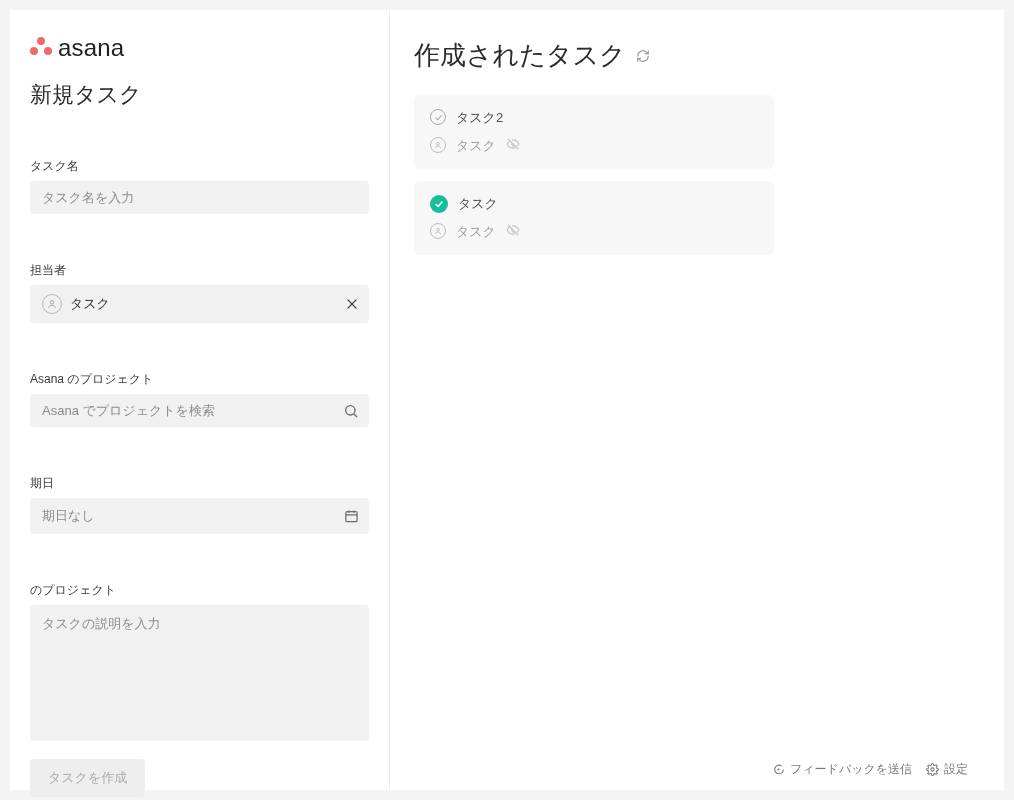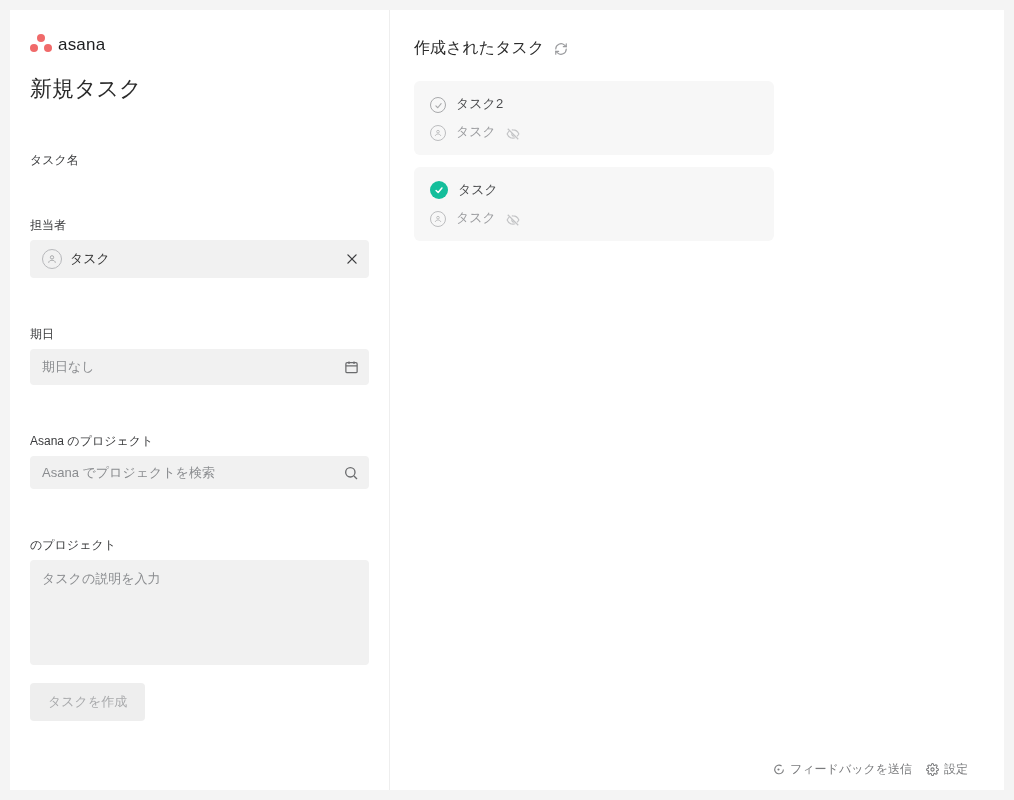"asana" .logo-text { font-size: 17px -> 24px }
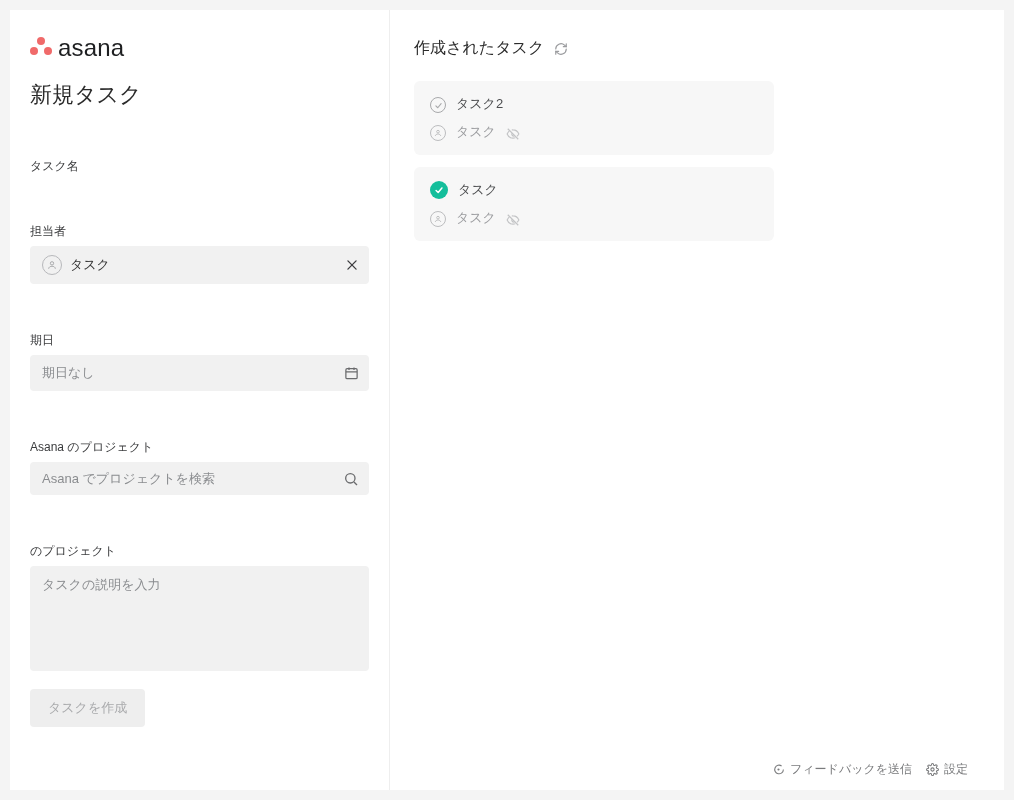"作成されたタスク" .right-title { font-size: 16px -> 26px }
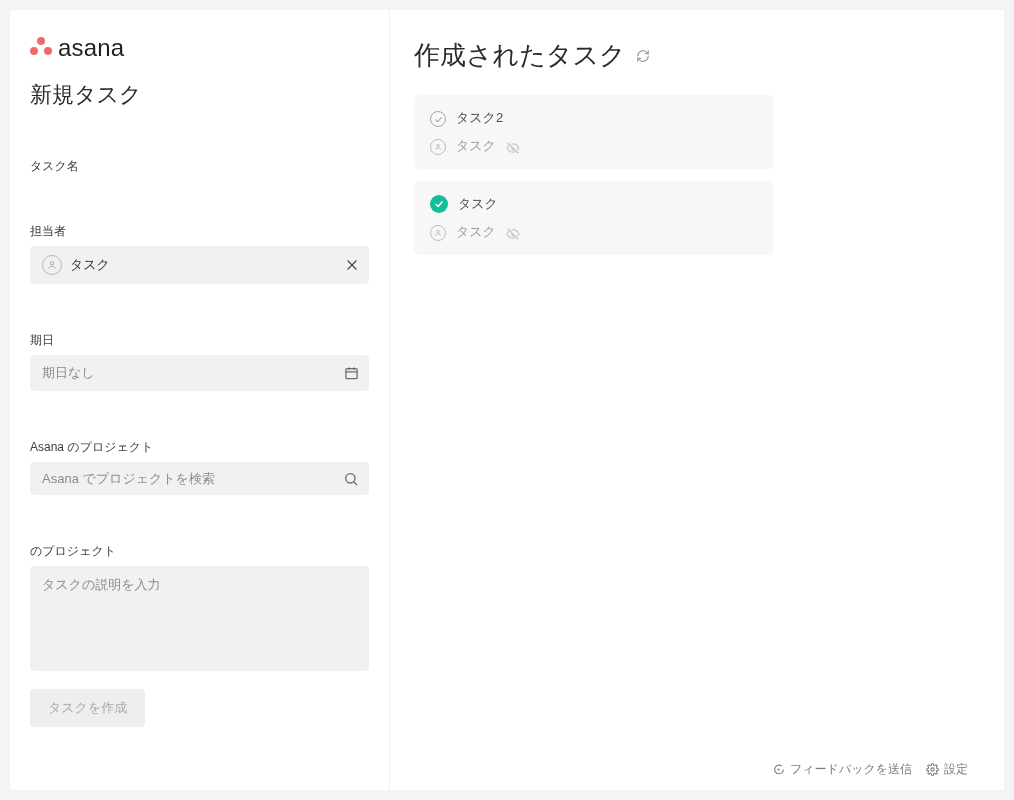"タスク2" .task-line { align-items: flex-end -> flex-start }
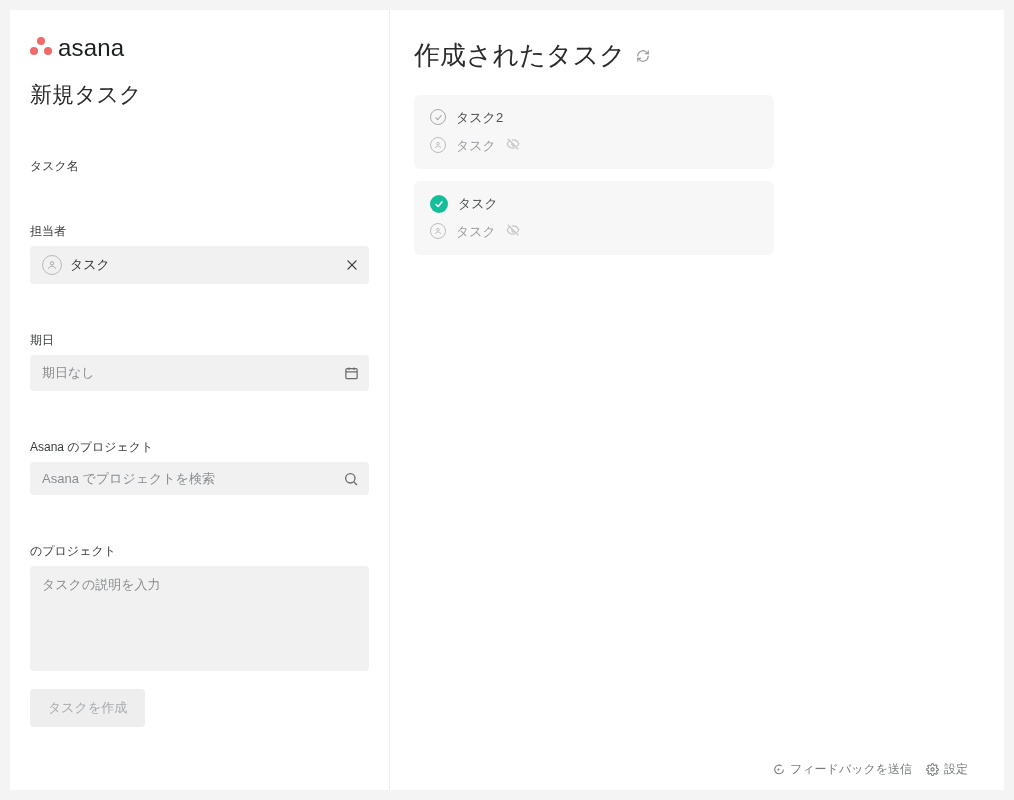"タスク名を入力" input.input { html: none -> <input> }
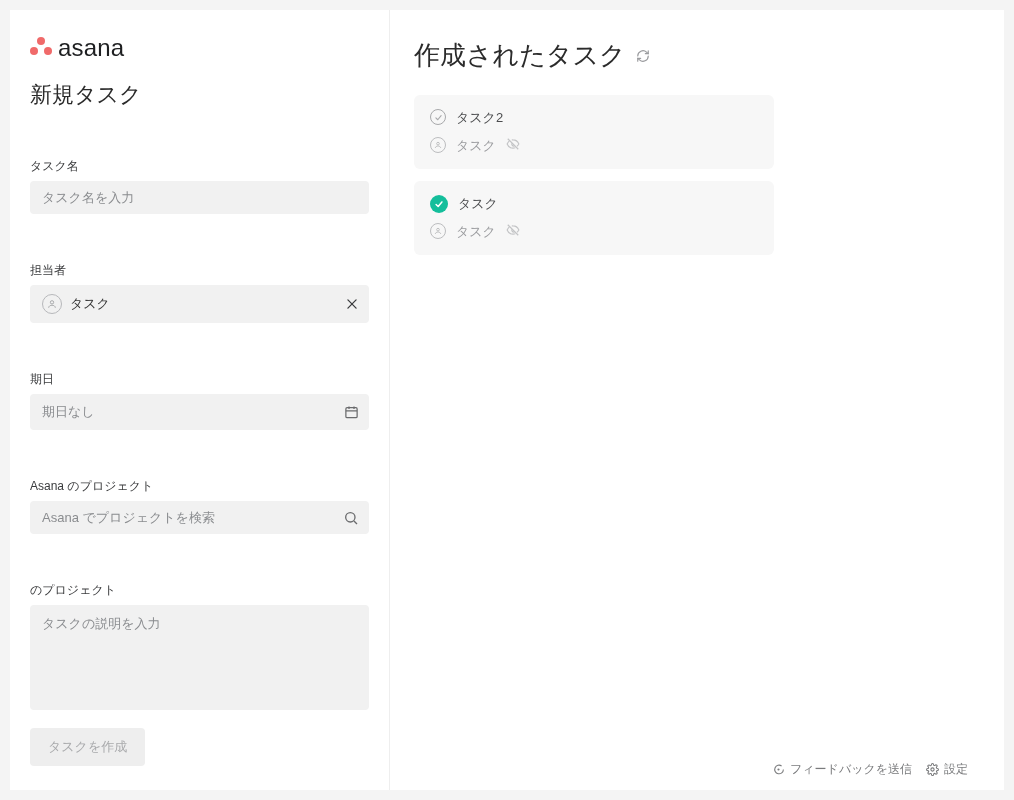"期日" div.field-group { order: before "Asana のプロジェクト" -> after "Asana のプロジェクト" }
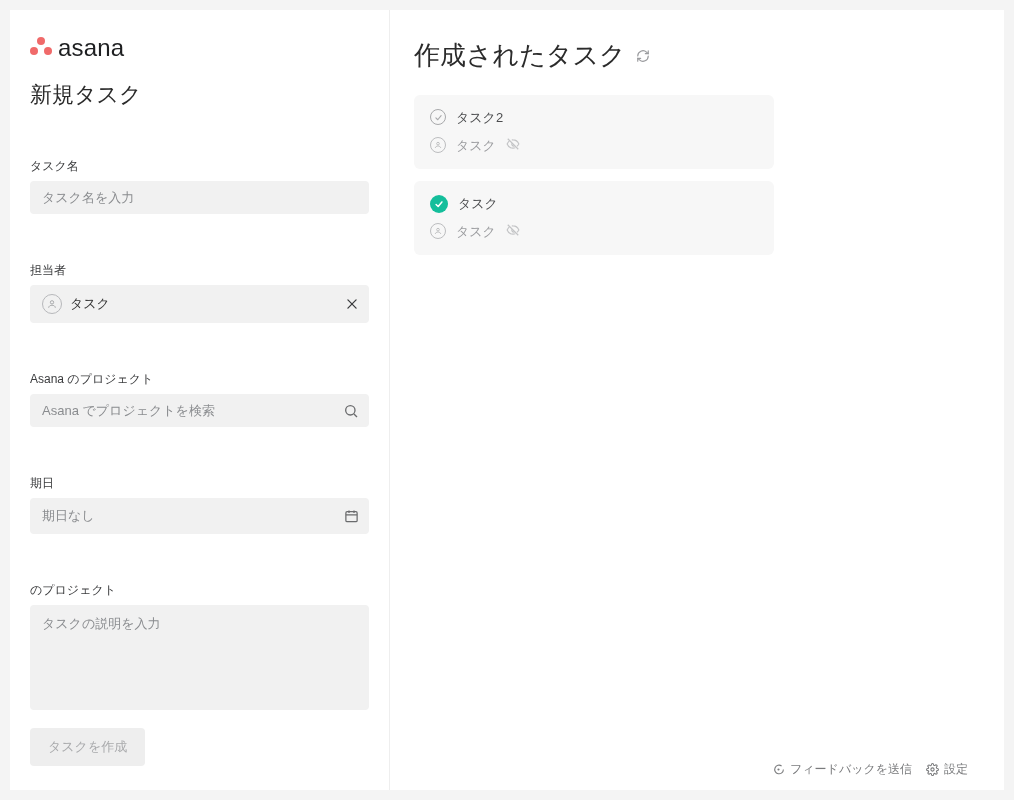"タスクの説明を入力" .textarea { height: 105px -> 136px }
